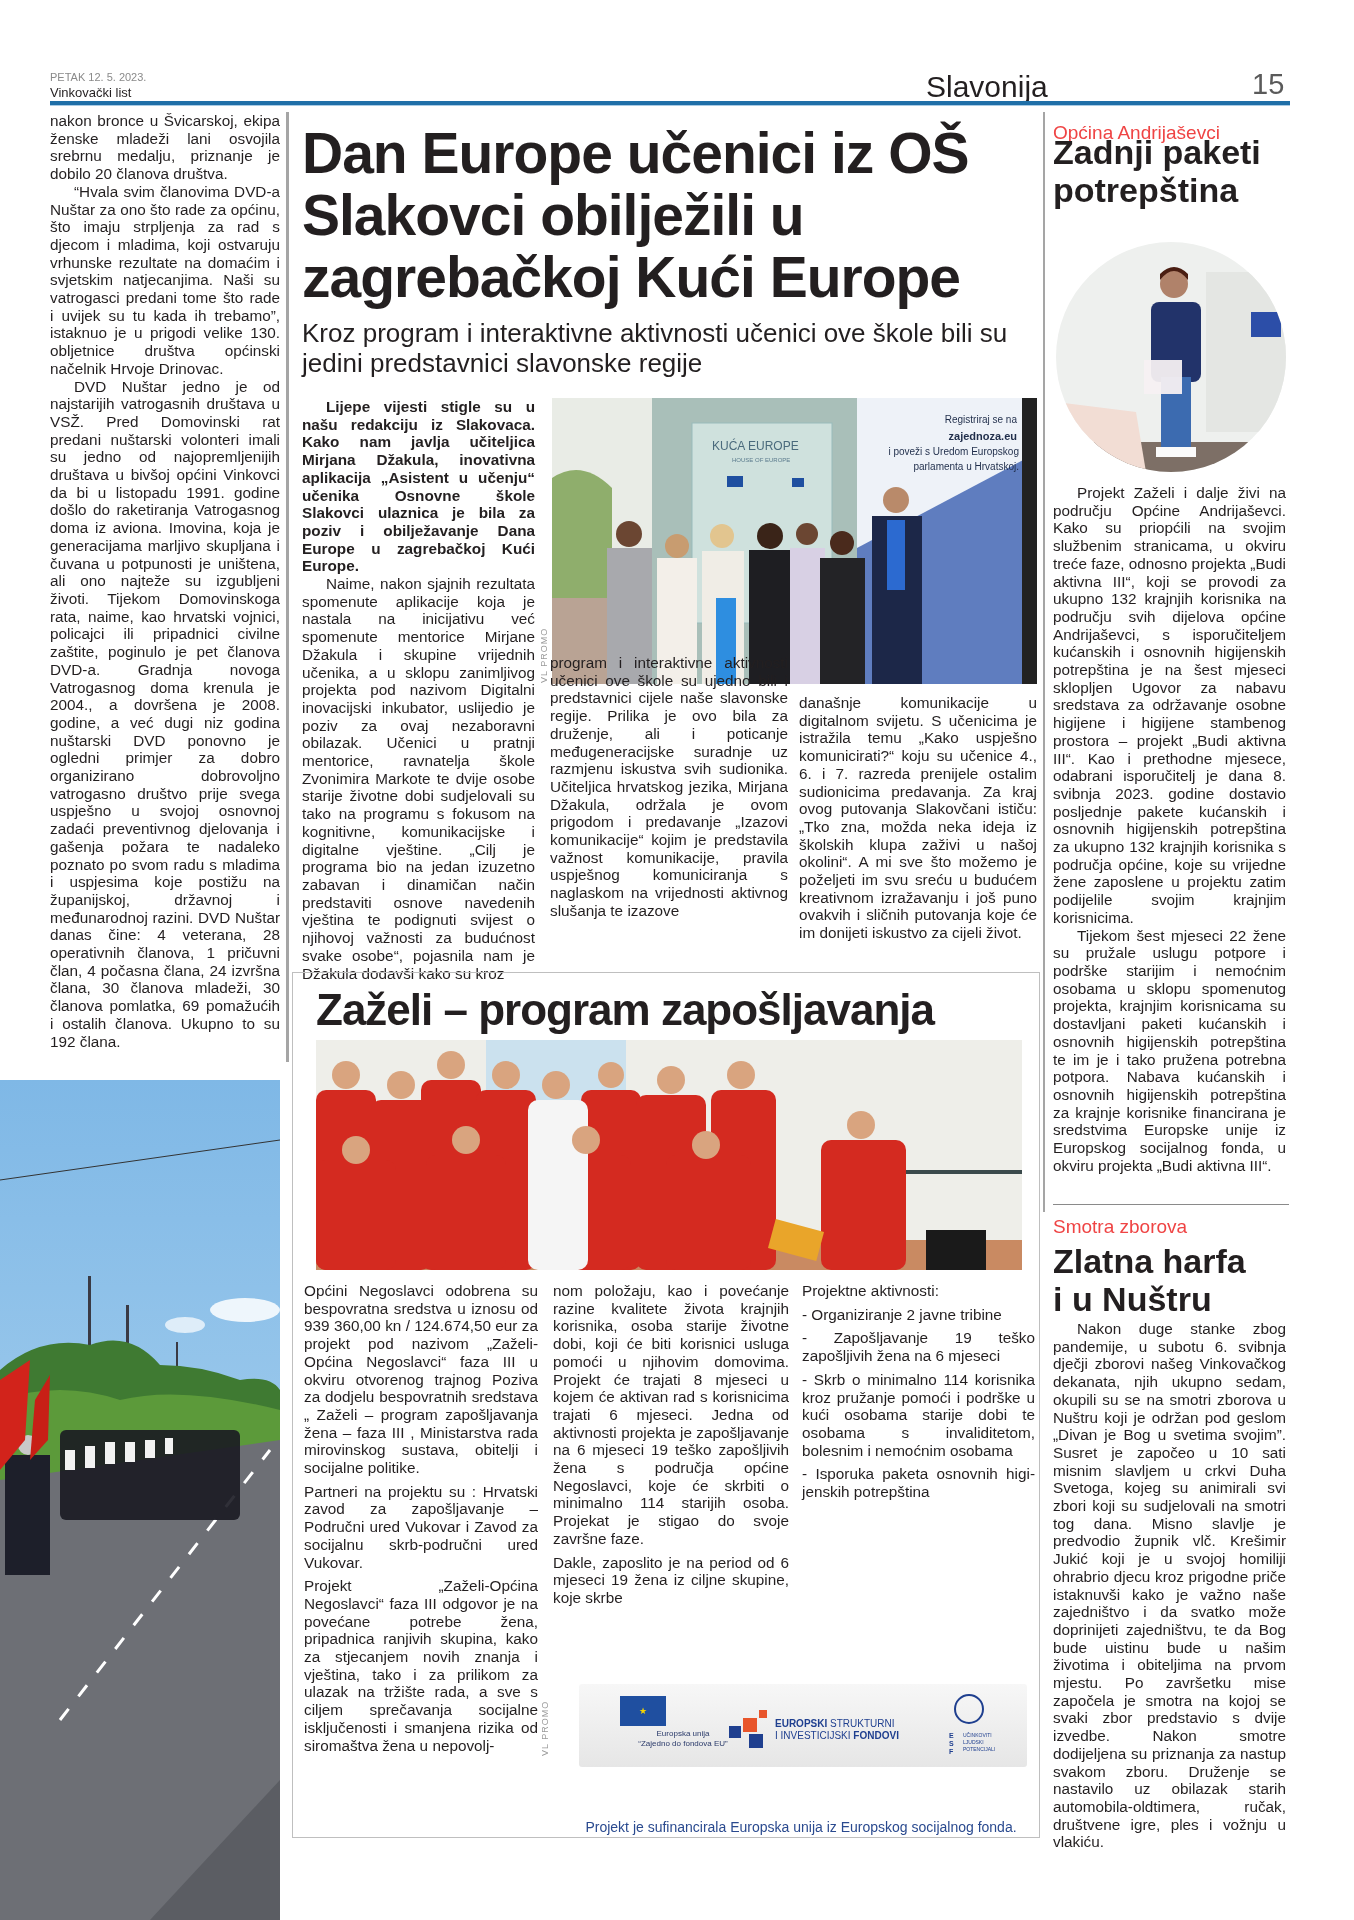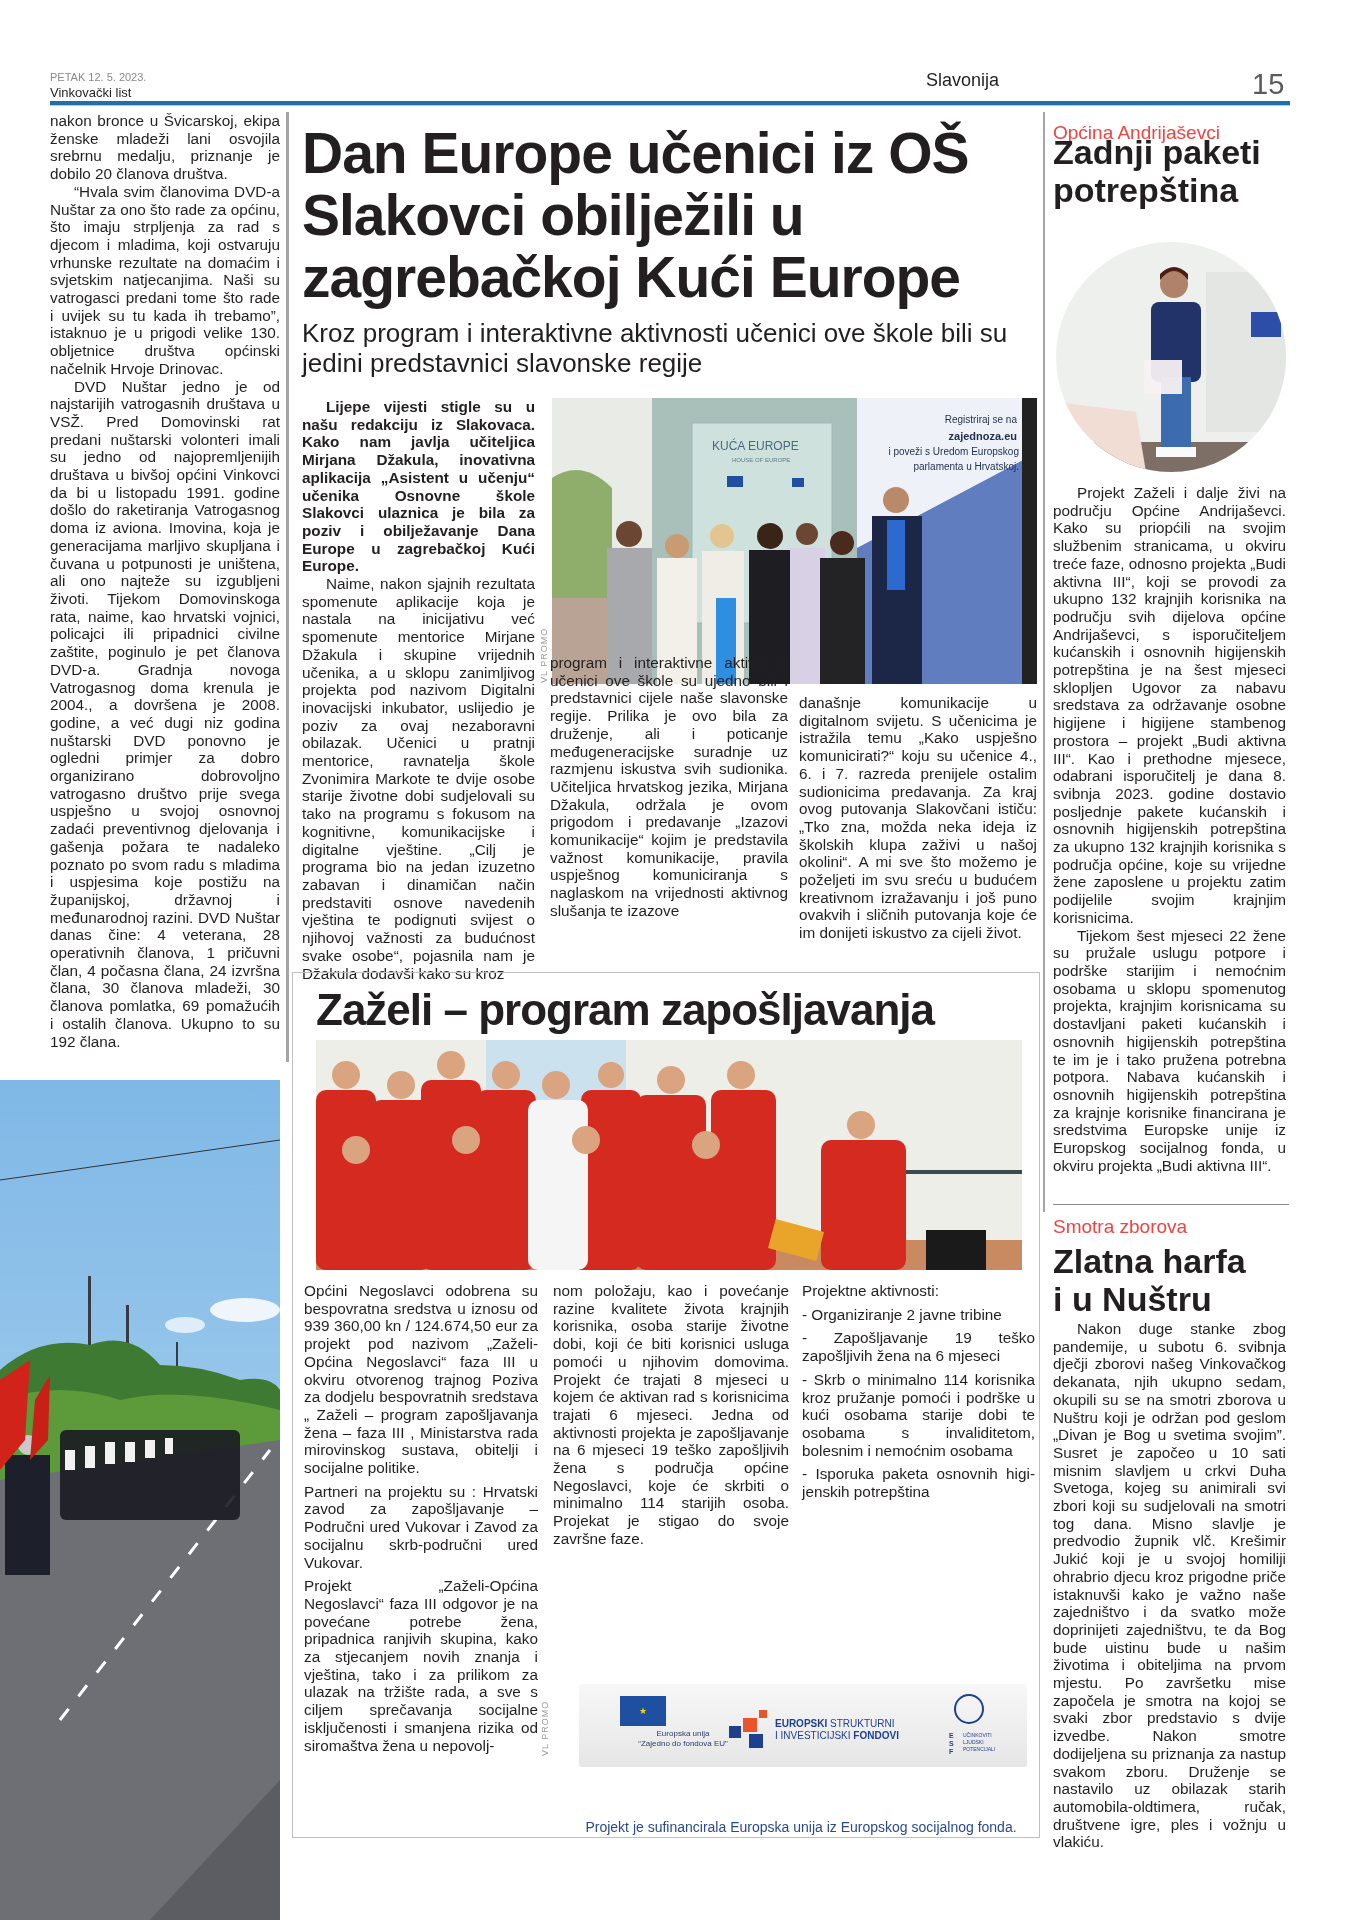"Slavonija" .hdr-section { font-size: 18px -> 30px }
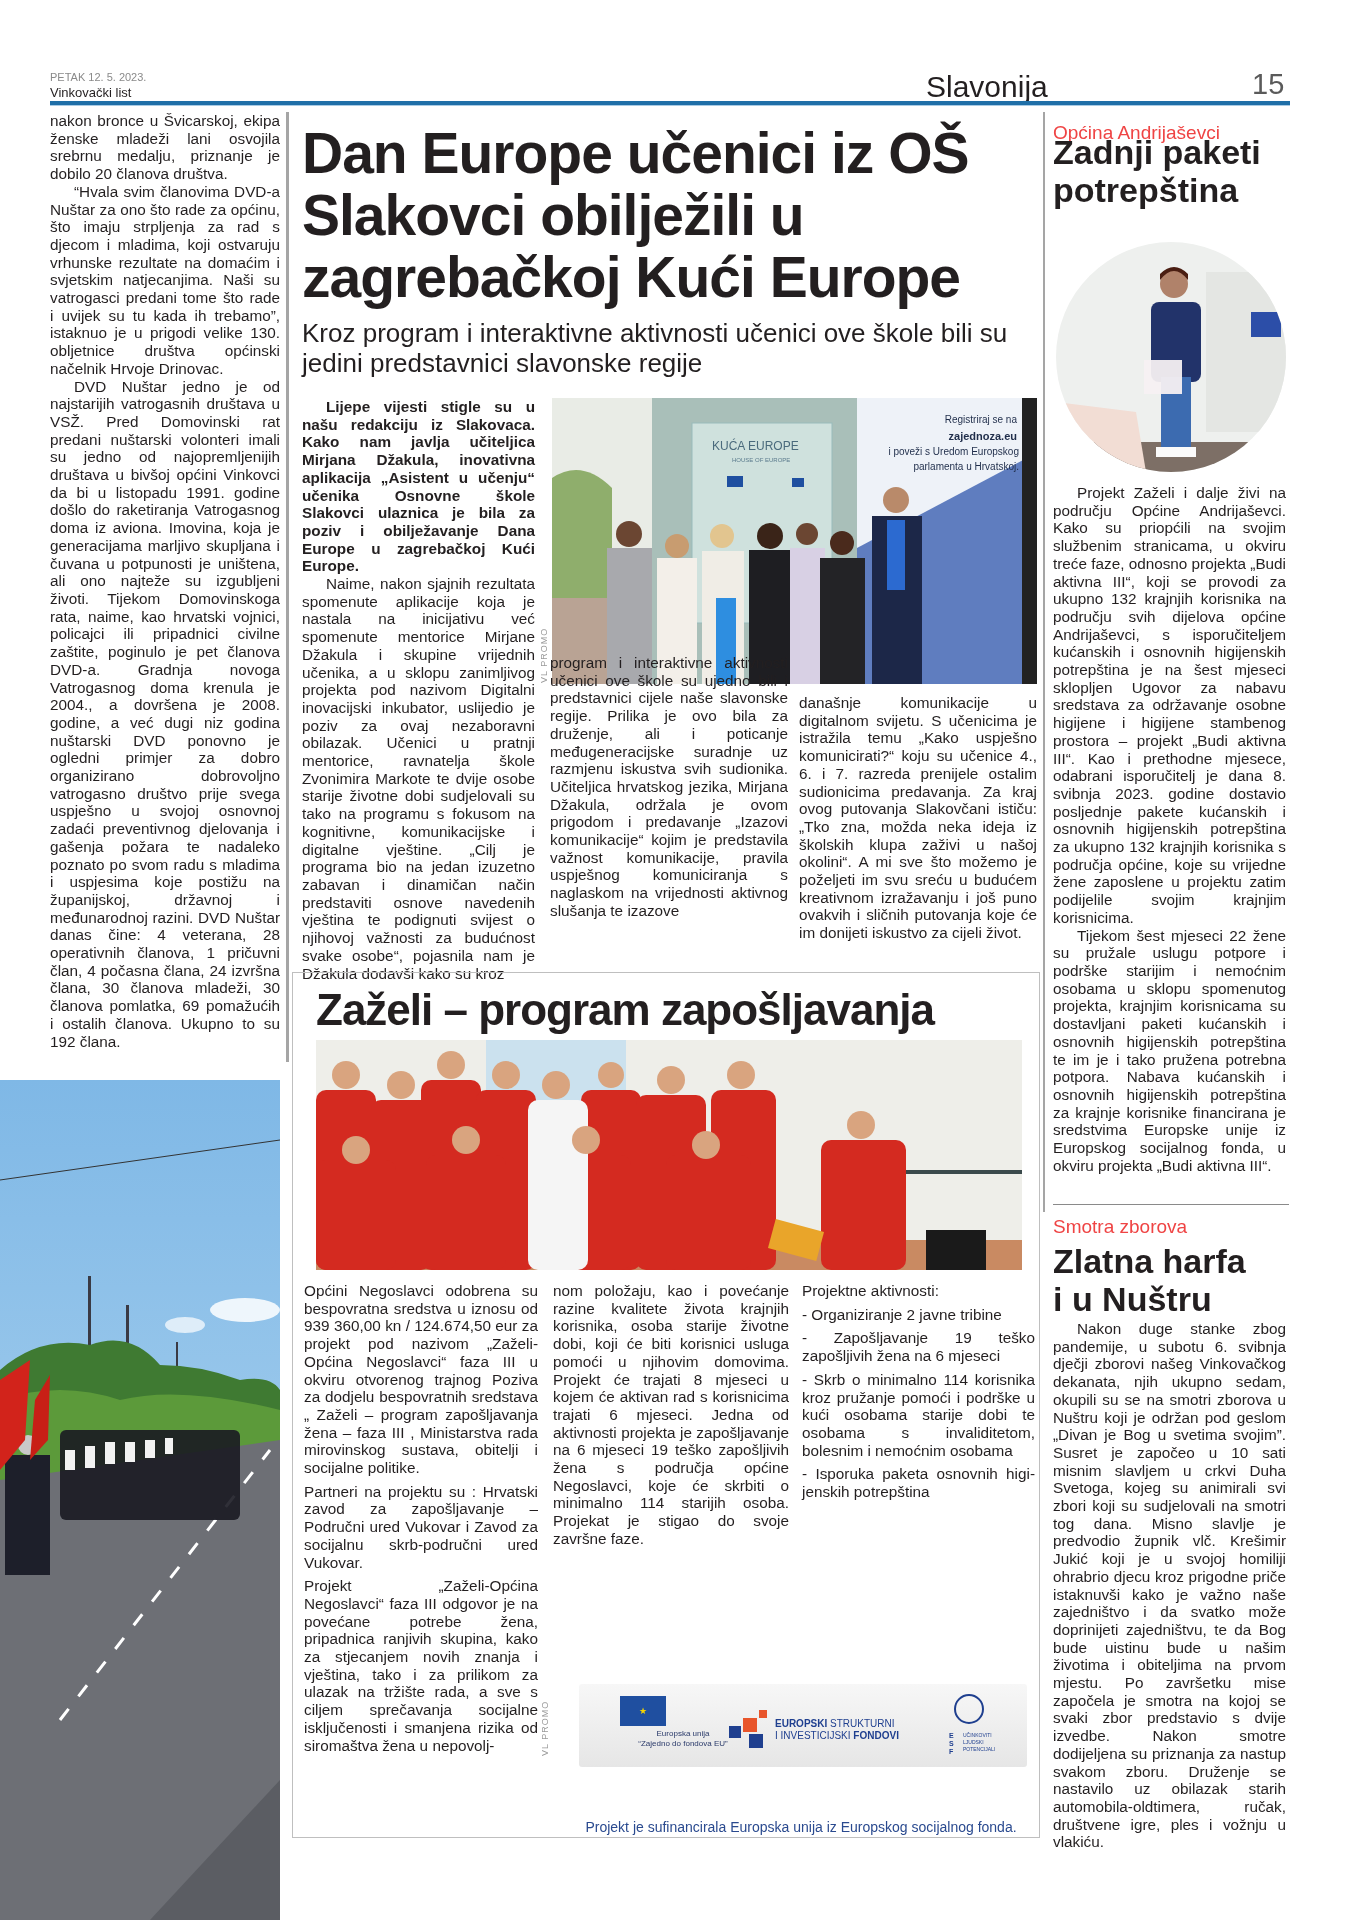"Dakle, zaposlito je na period" p { html: none -> <p>Dakle, zaposlito je na period od 6 mjeseci 19 žena iz ciljne skupine, koje skrbe</p> }
